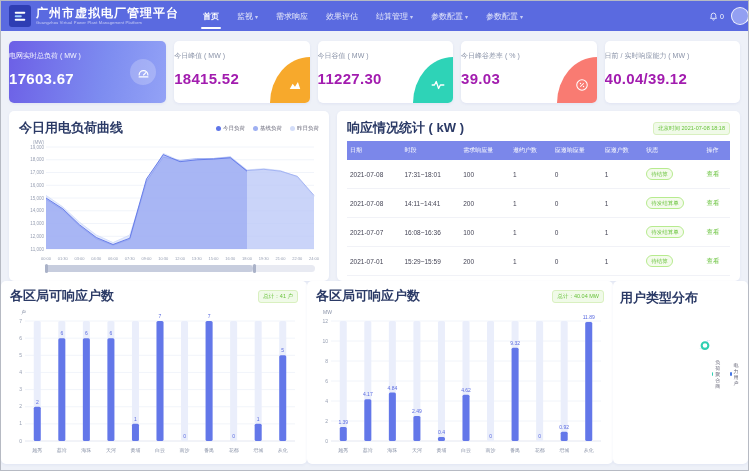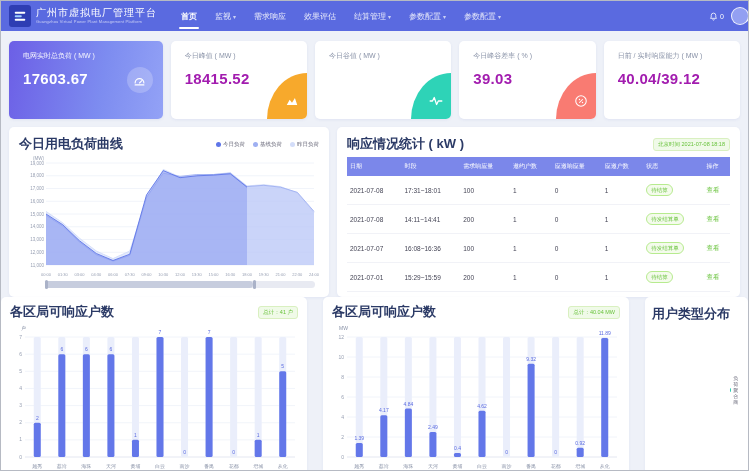"广州市虚拟电厂管理平台" .logo-title { font-size: 10px -> 12px; font-weight: normal -> bold }
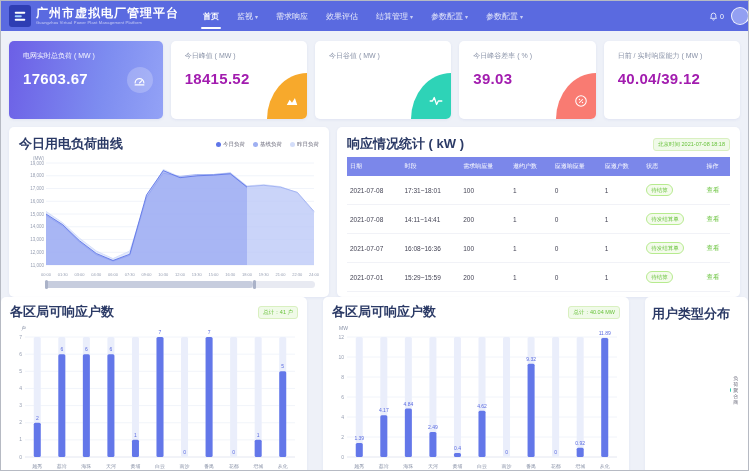"17603.67" .card { height: 78px -> 62px; padding: 10px 14px -> 10px 0 }
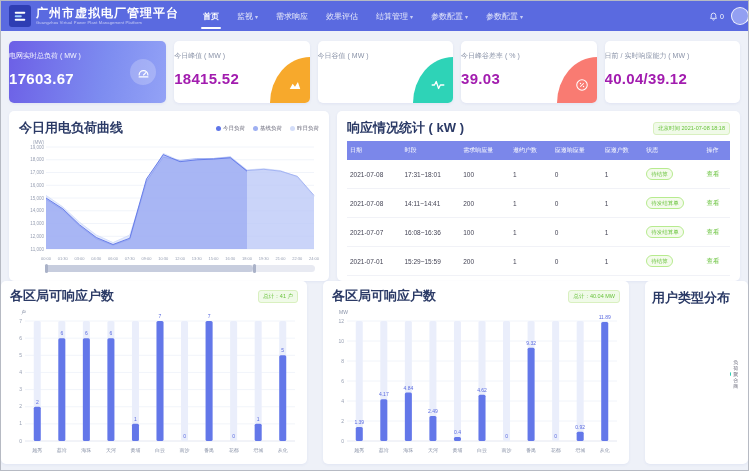"11227.30" div.card-value { html: none -> <div>11227.30</div> }
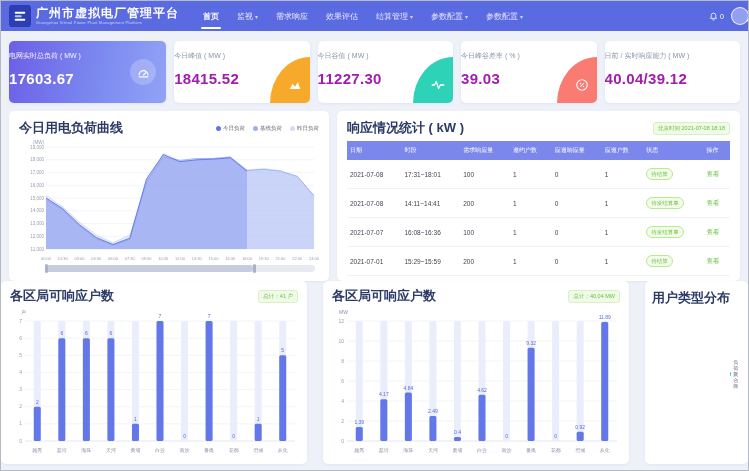"各区局可响应户数" .bot-row { gap: 16px -> 0 }
